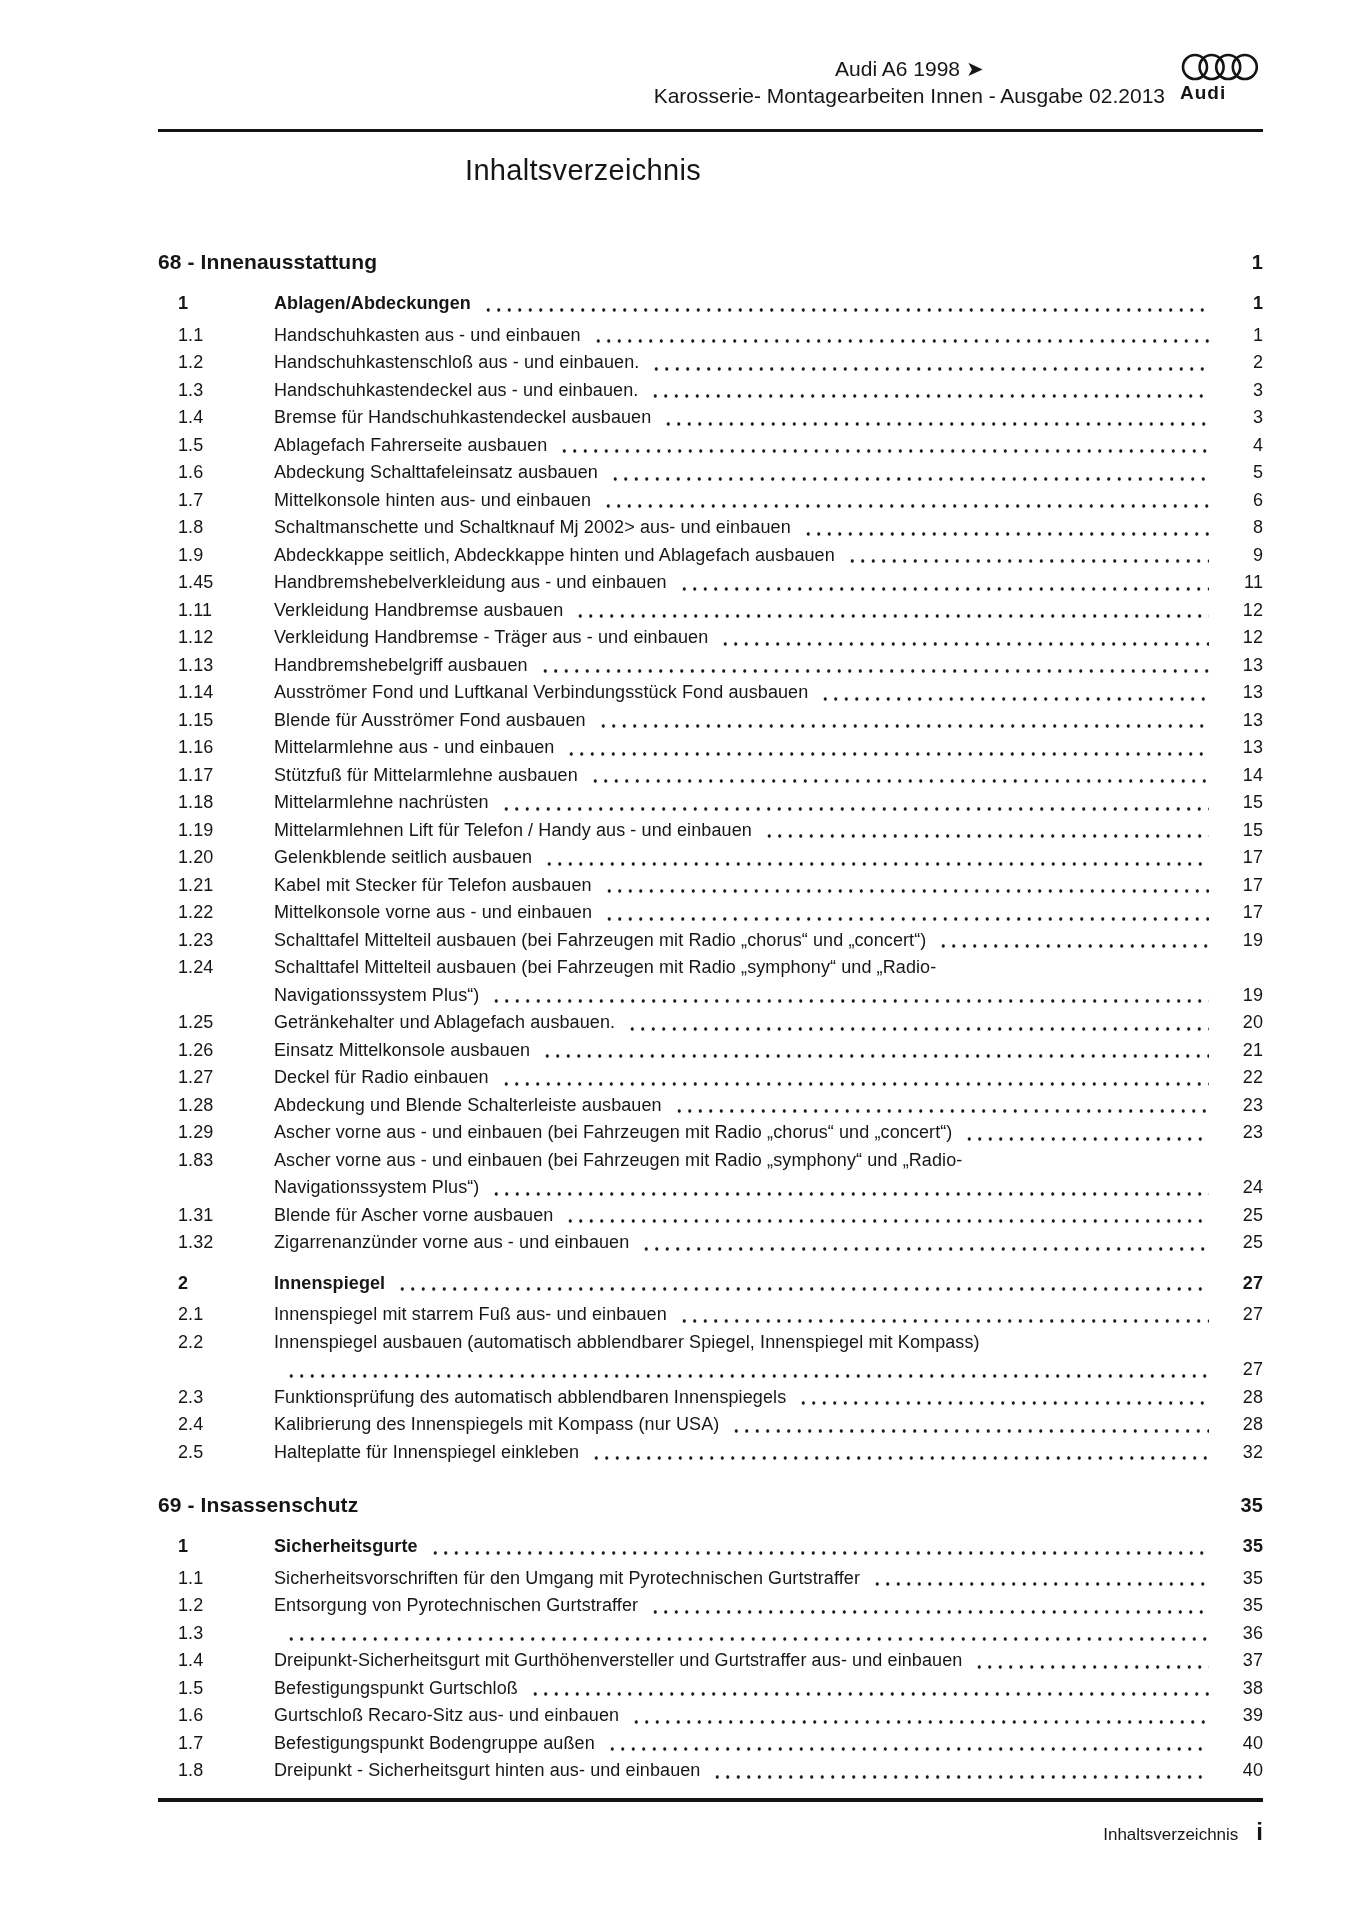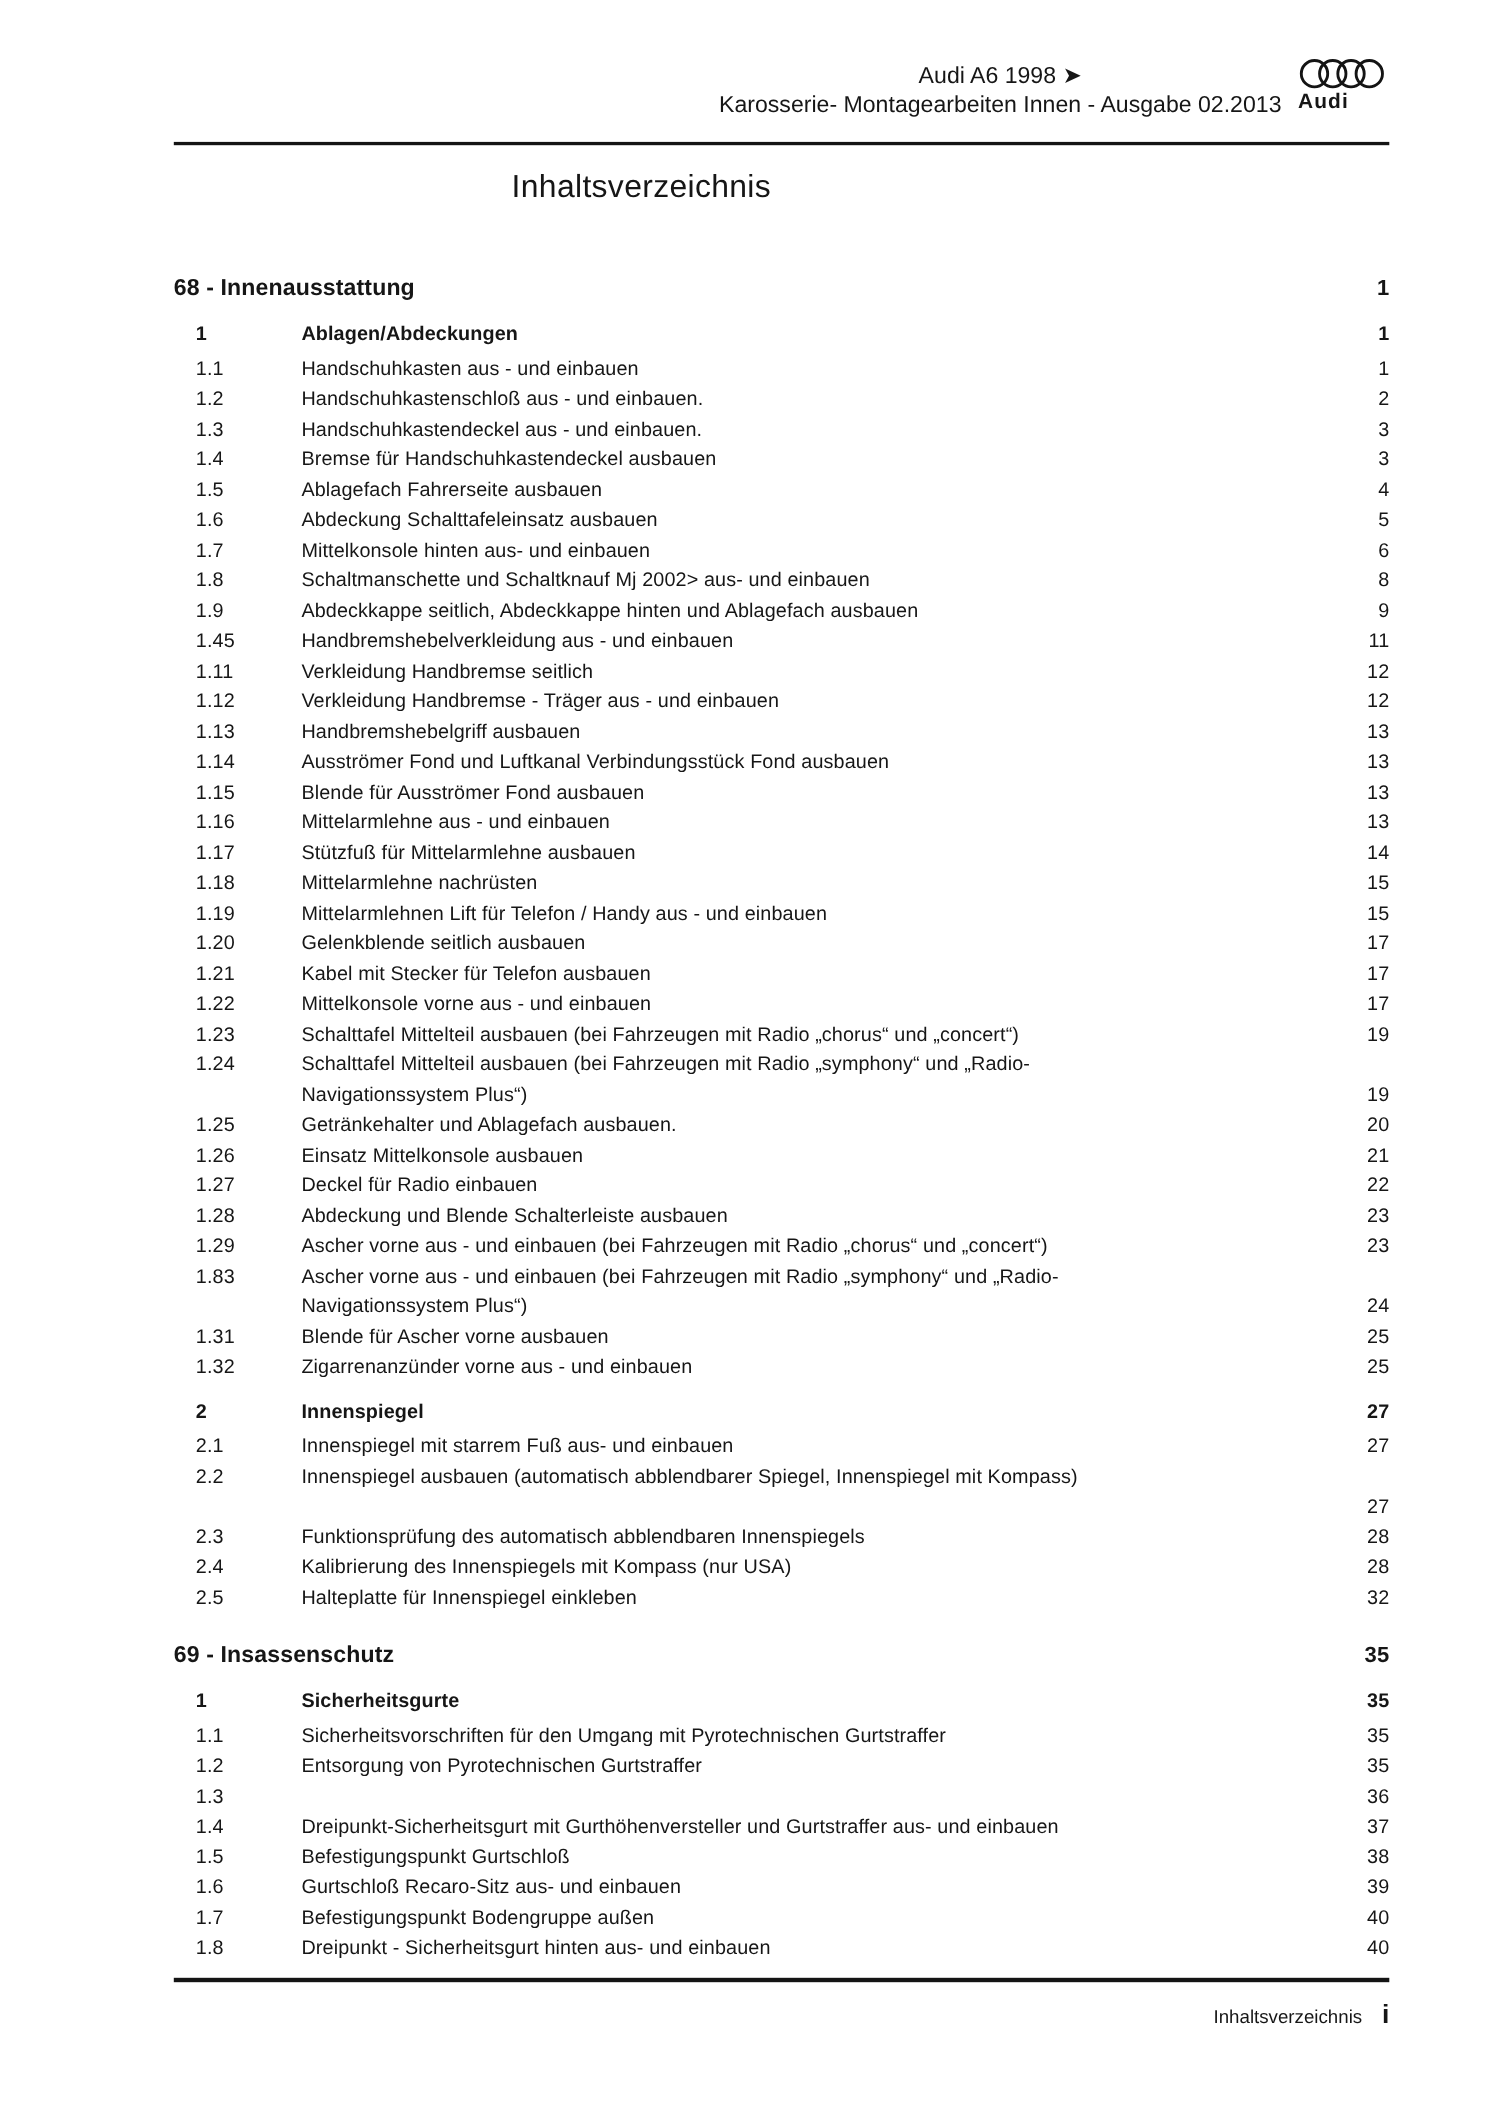"68 - Innenausstattung" .line { align-items: center -> none }
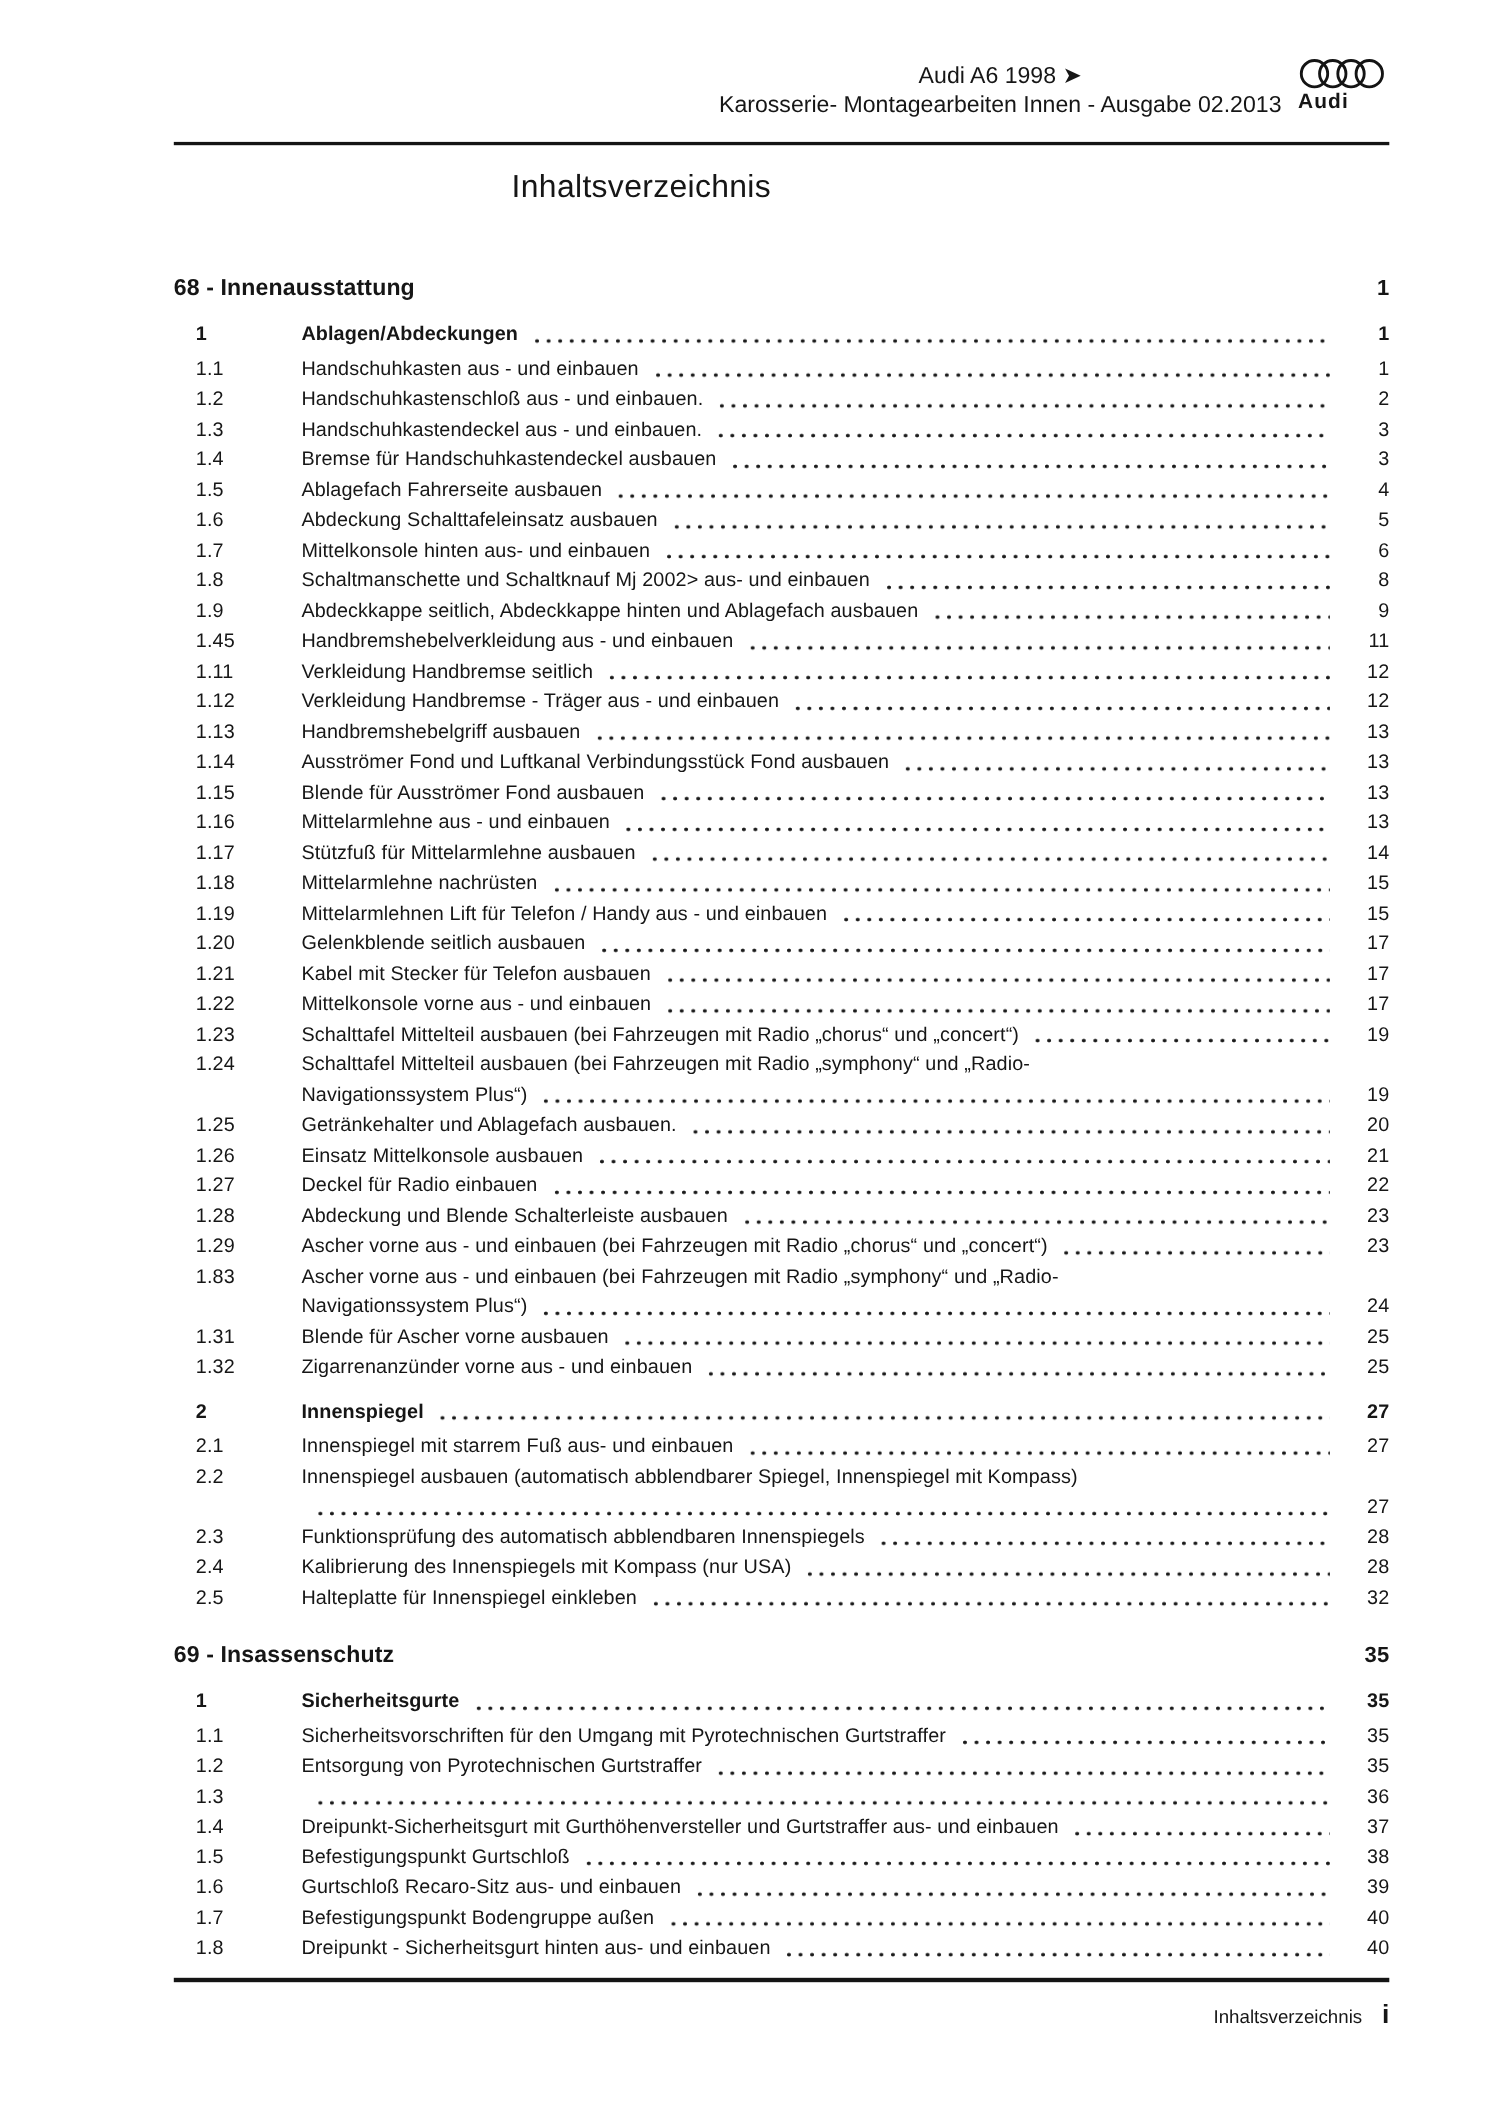"Verkleidung Handbremse seitlich" div.lbl { text: seitlich -> ausbauen }
